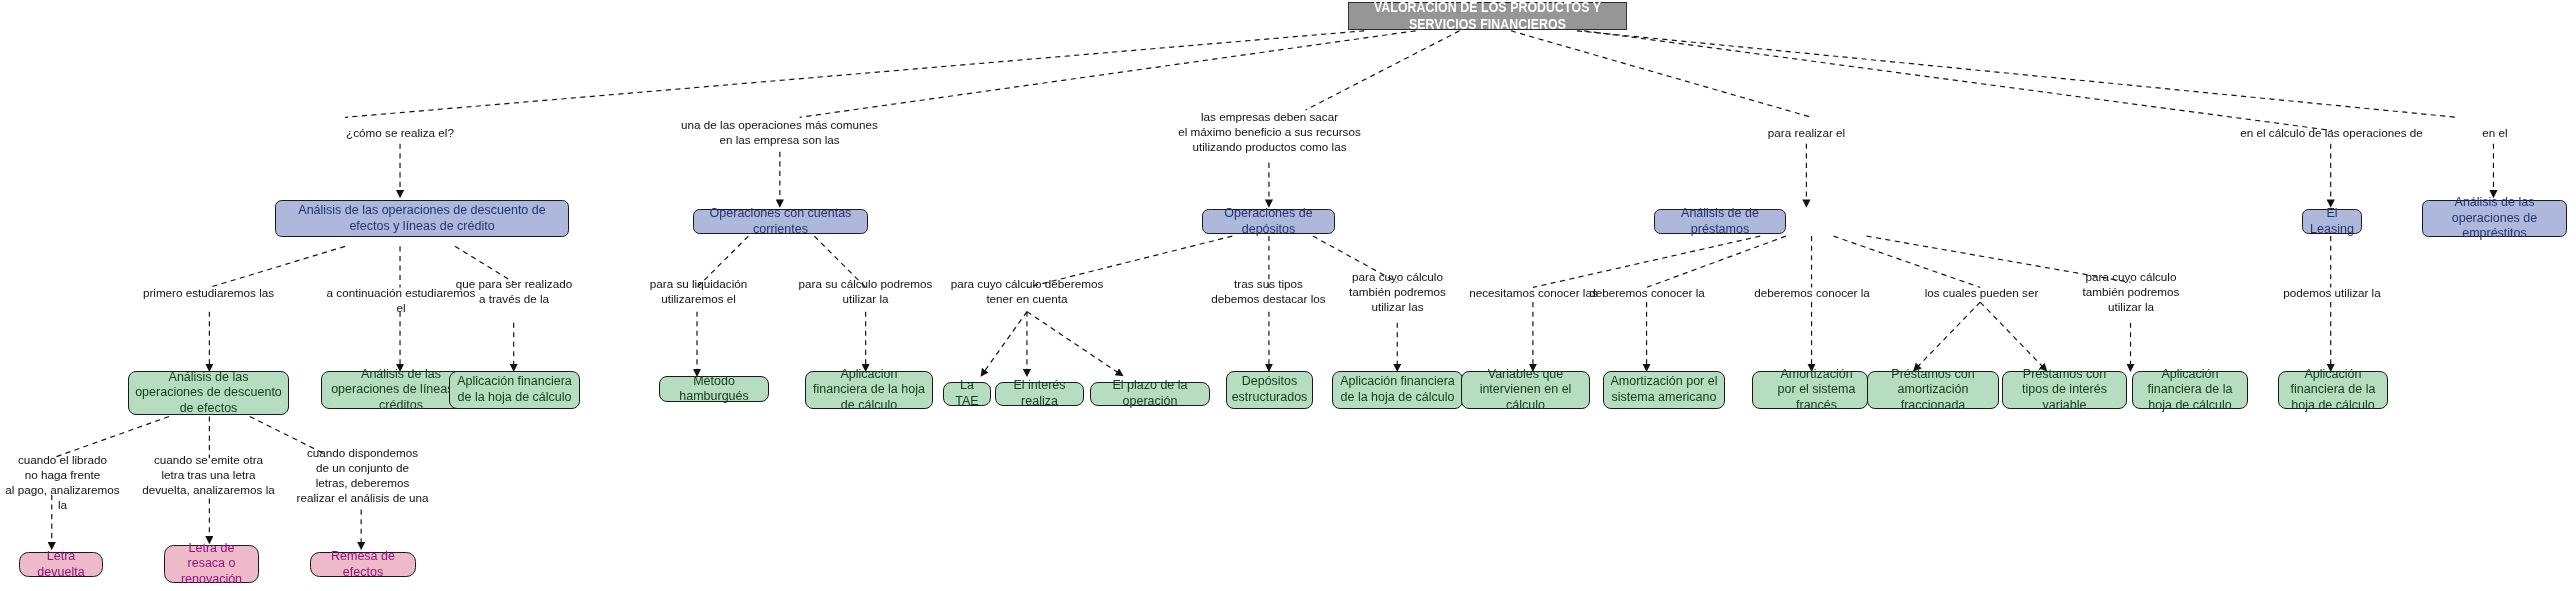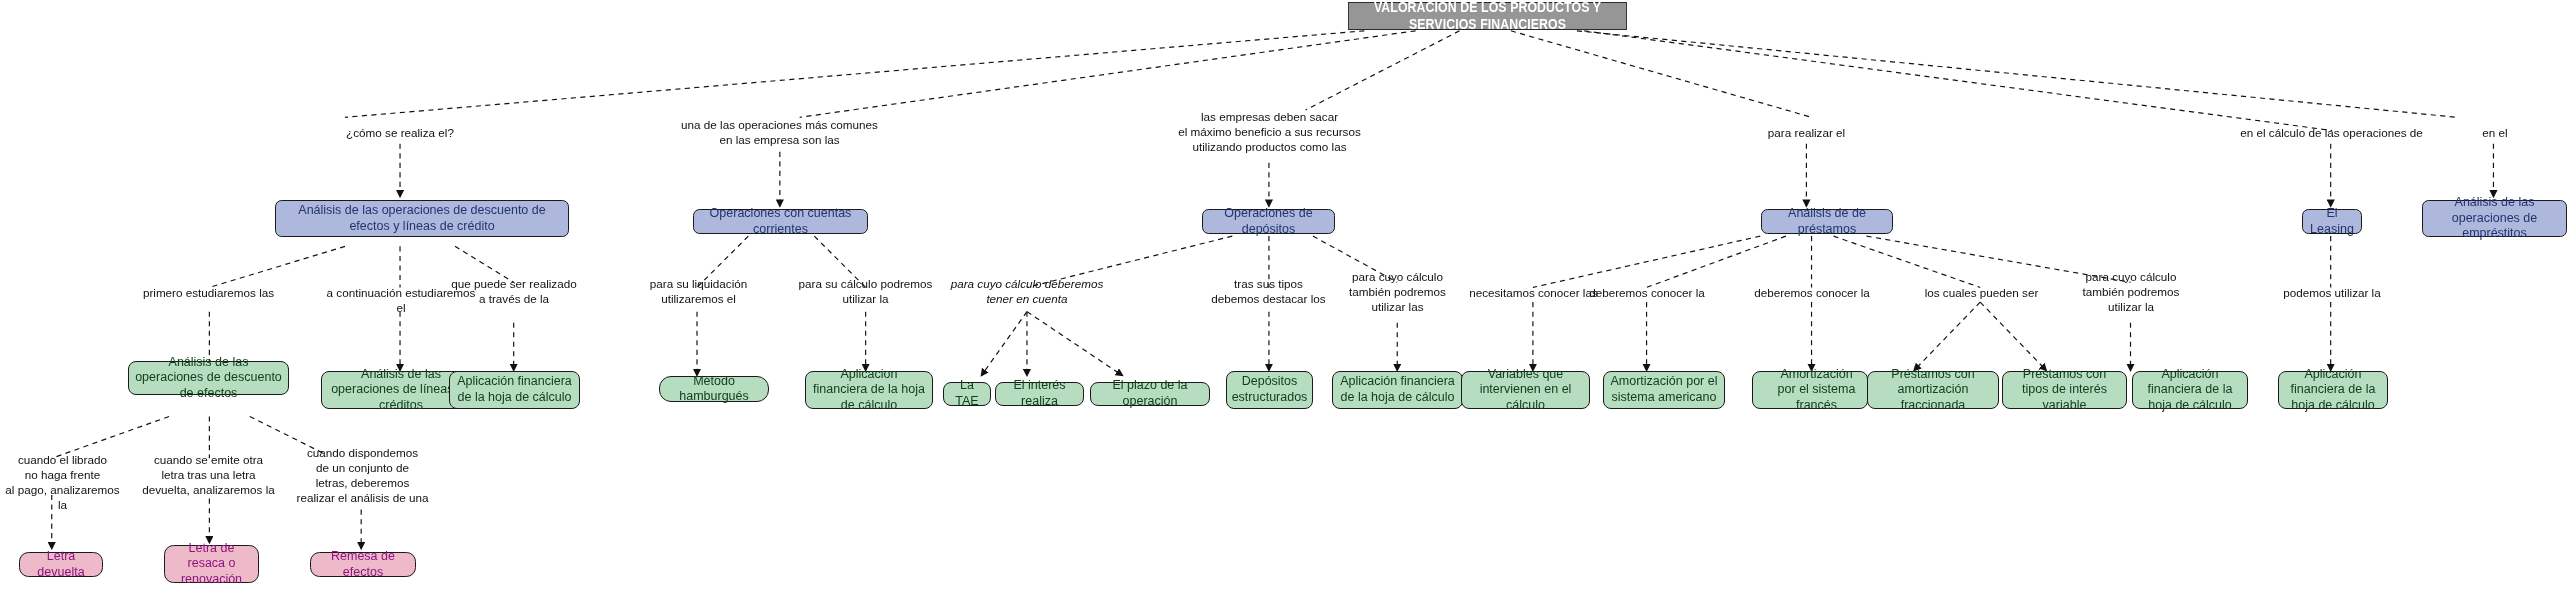"Análisis de de préstamos" div.node { left: 1761px -> 1654px }
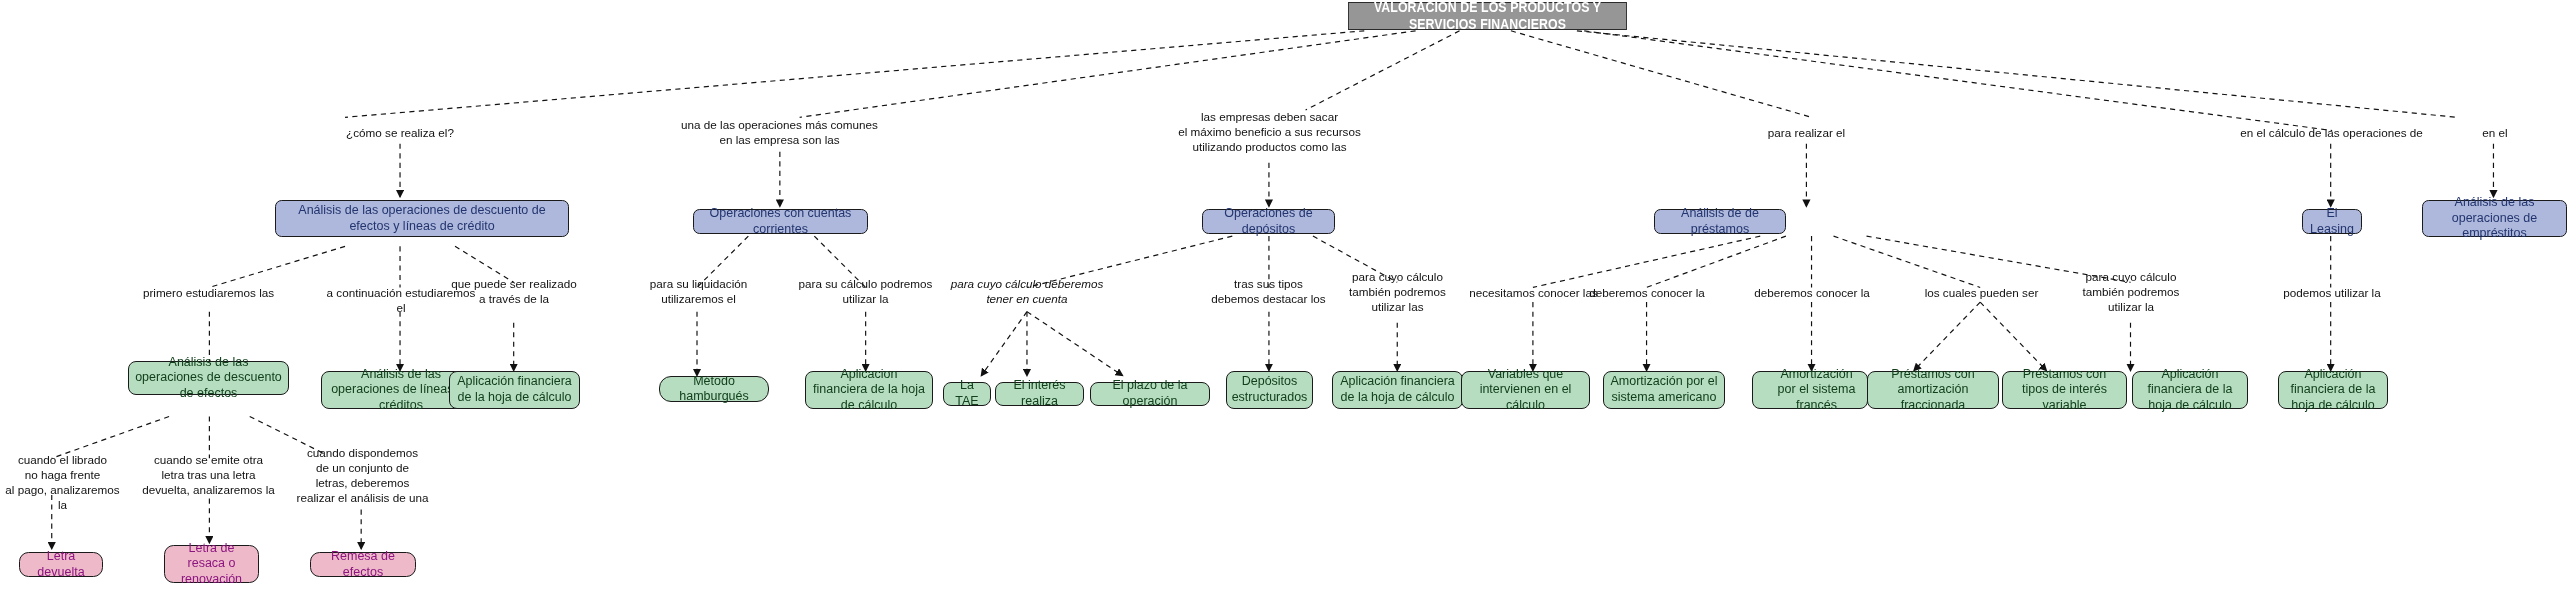"que puede ser realizado" span { text: puede -> para }
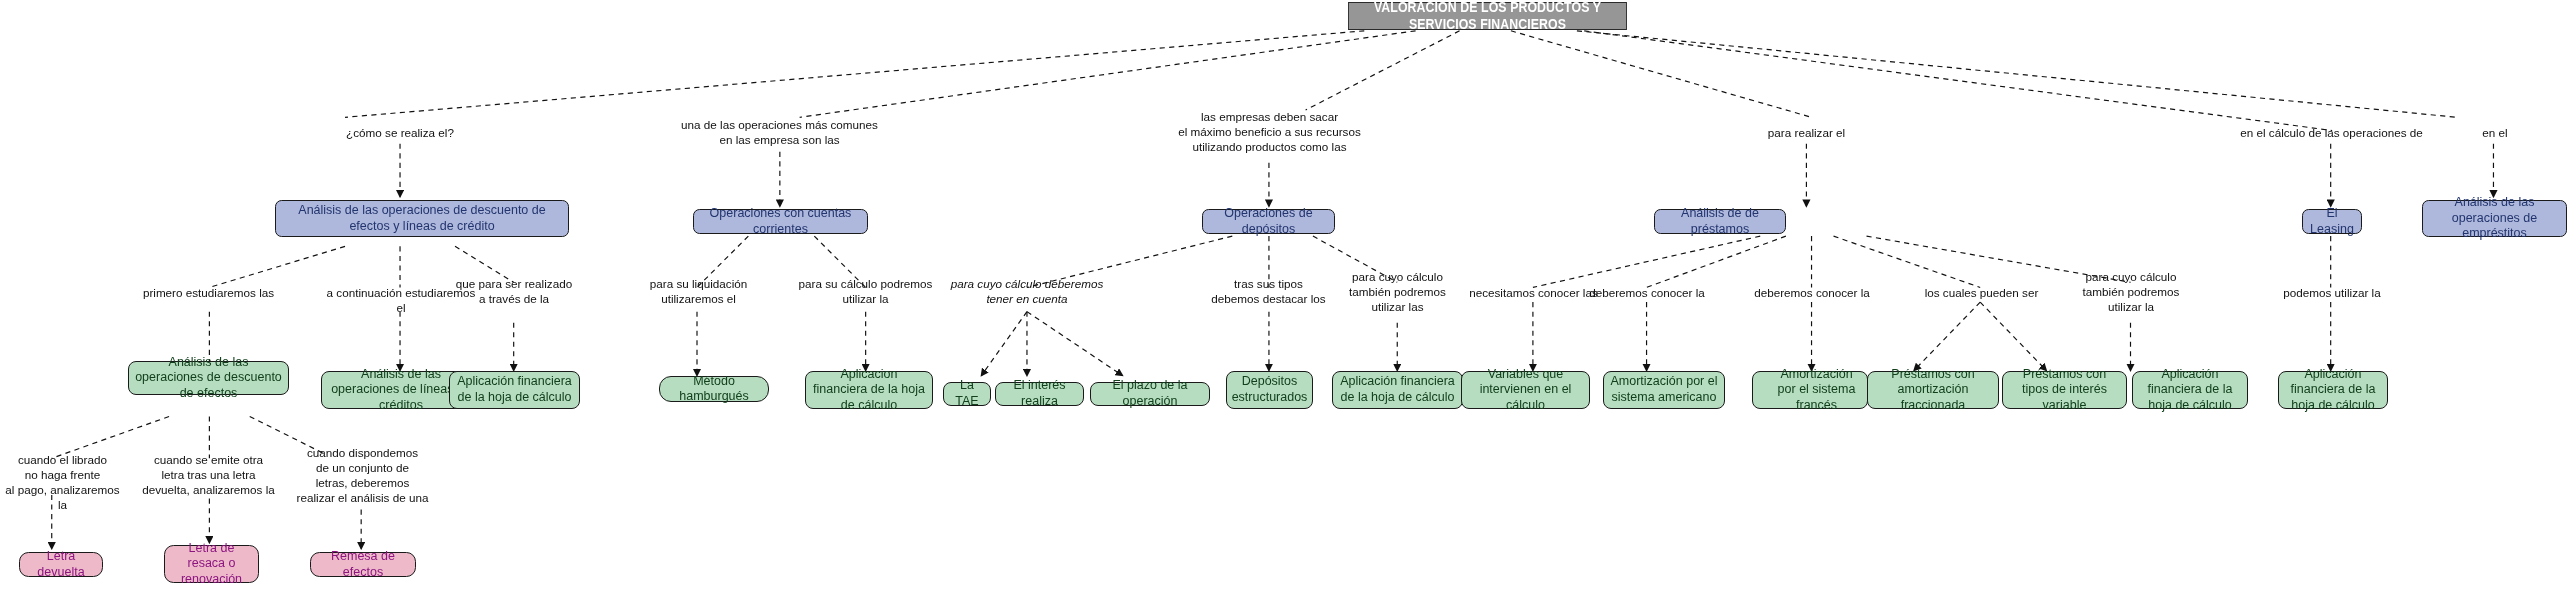"para cuyo cálculo deberemos" div.edge-label { font-style: italic -> none }
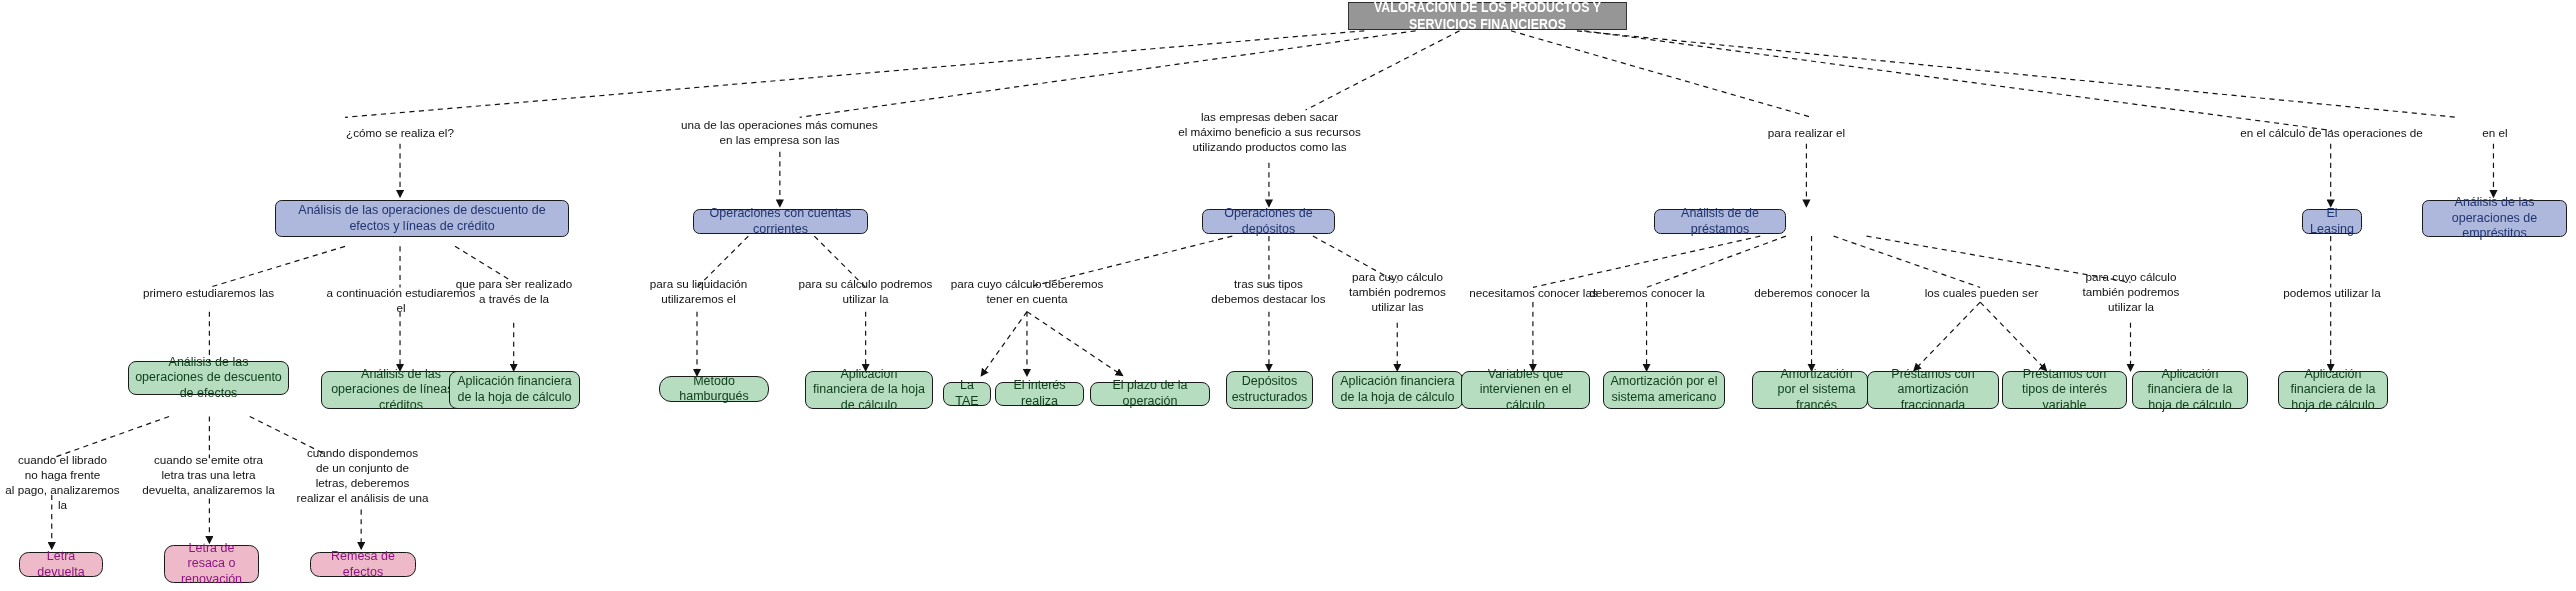"Análisis de las operaciones de descuento de efectos" div.node { height: 34px -> 44px; top: 361px -> 371px }
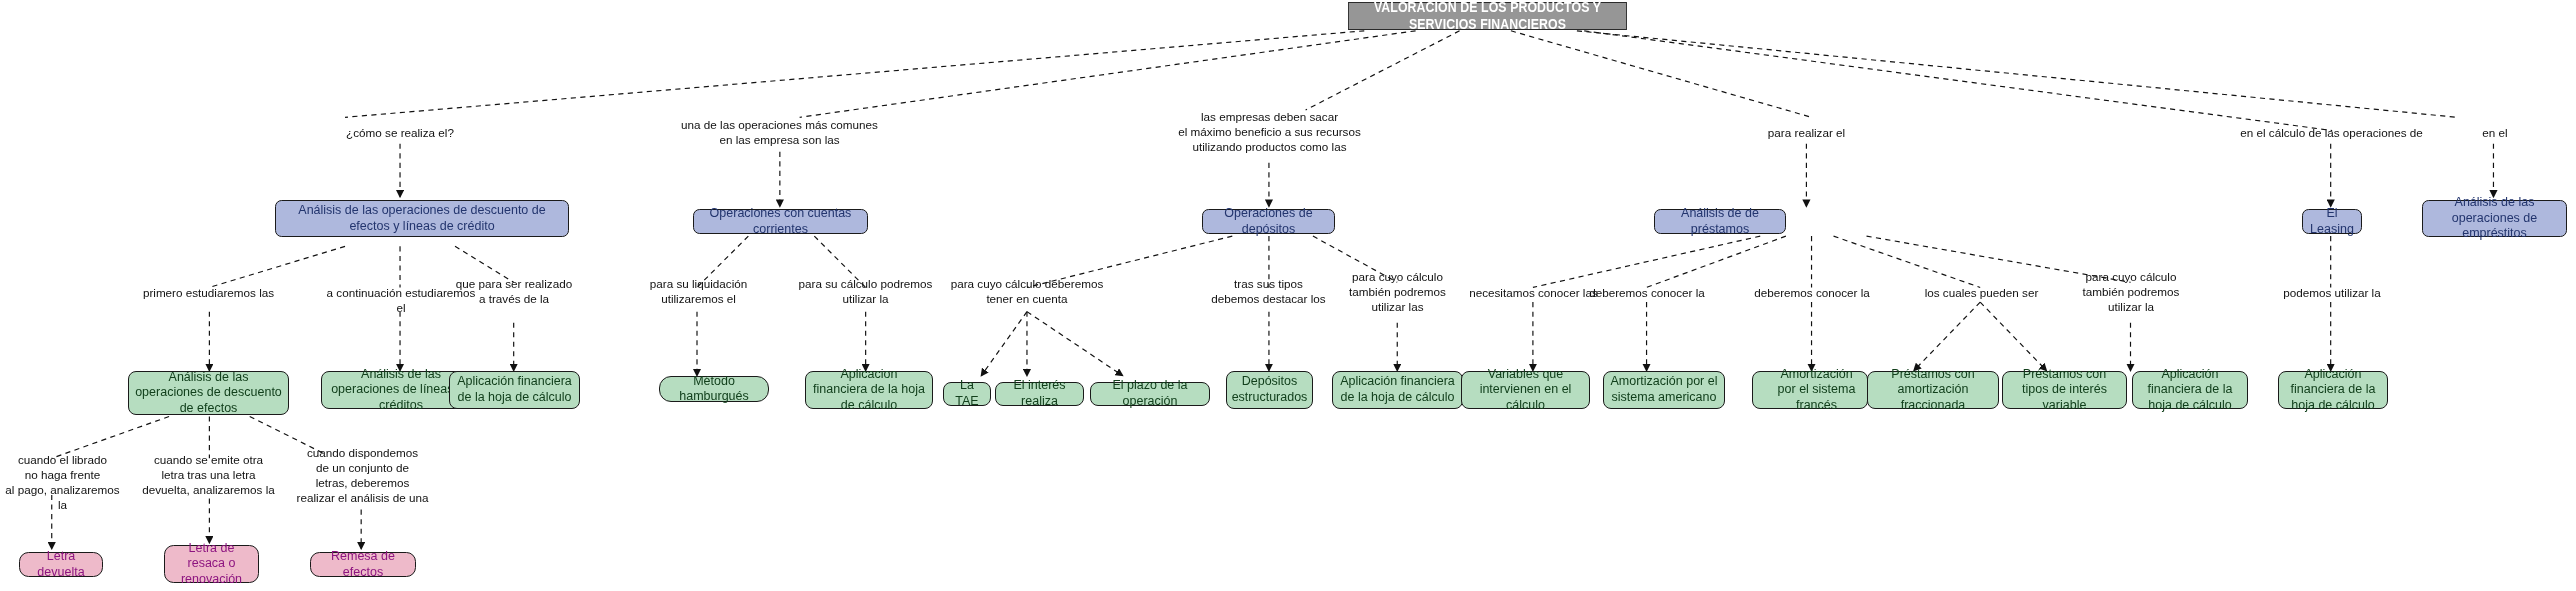"Método hamburgués" div.node { border-radius: 12px -> none }
